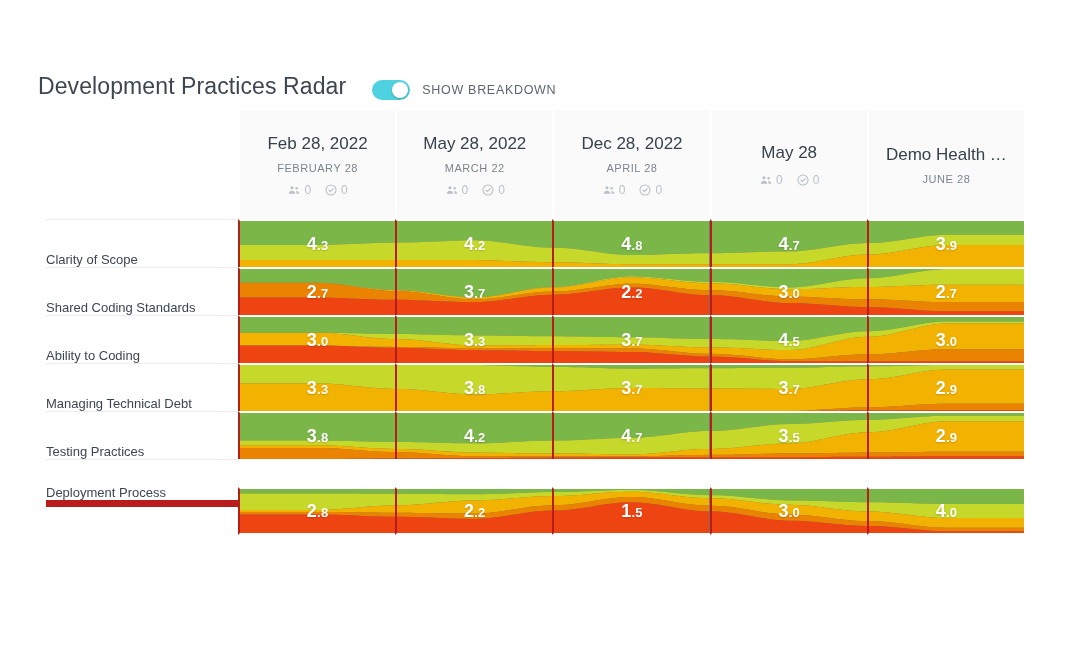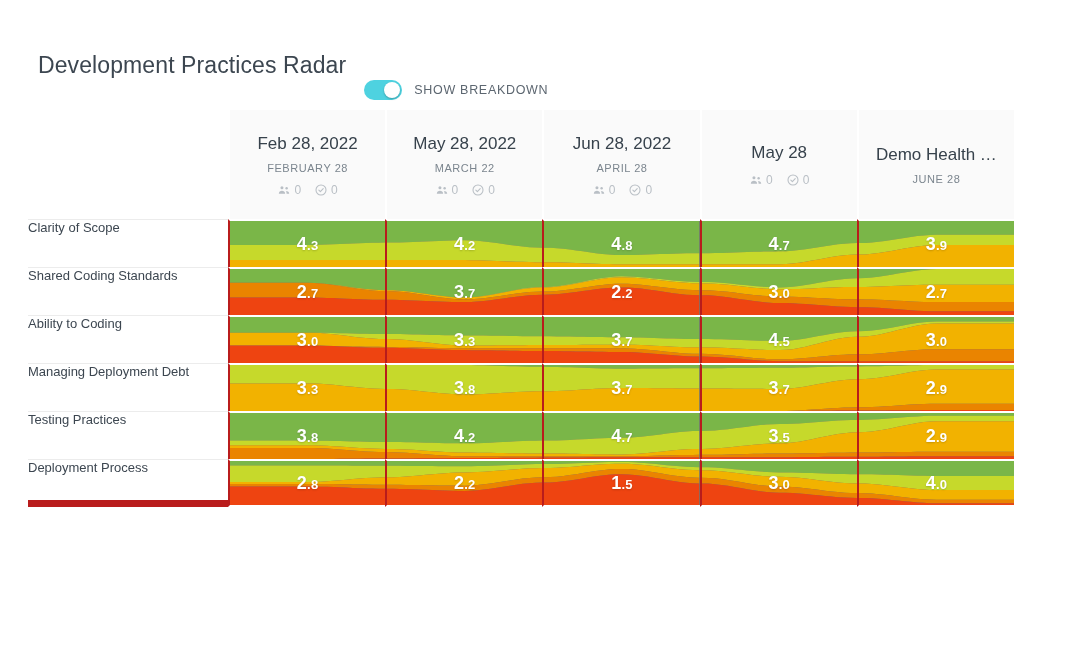"Development Practices Radar" .title-row { align-items: flex-start -> flex-end; gap: 0 -> 8px }
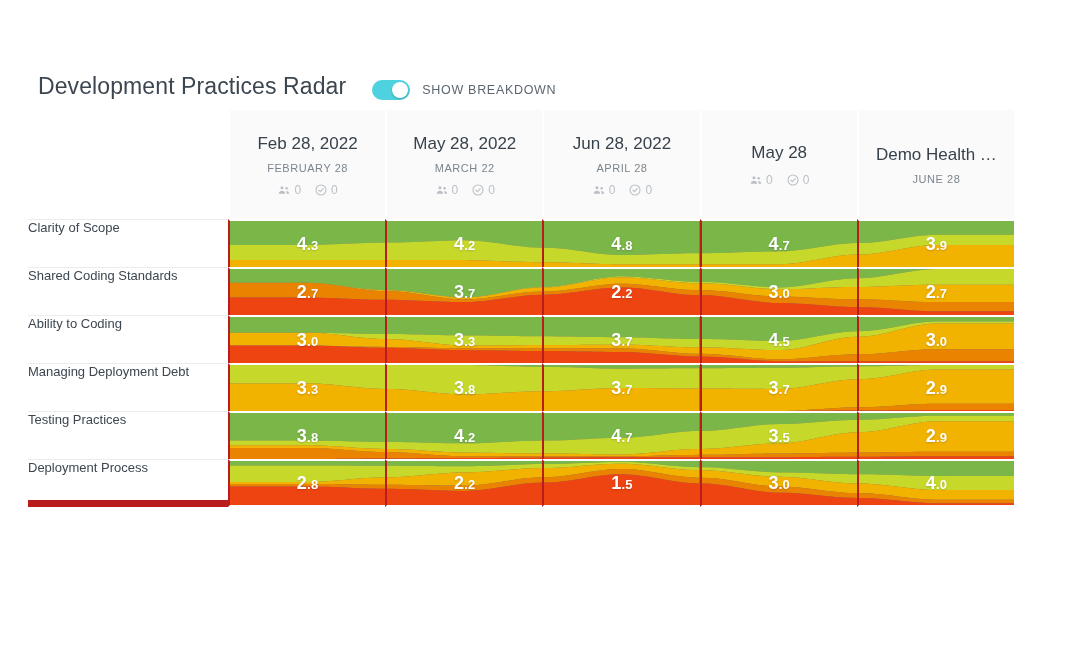"Feb 28, 2022" .grid { left: 28px -> 38px }
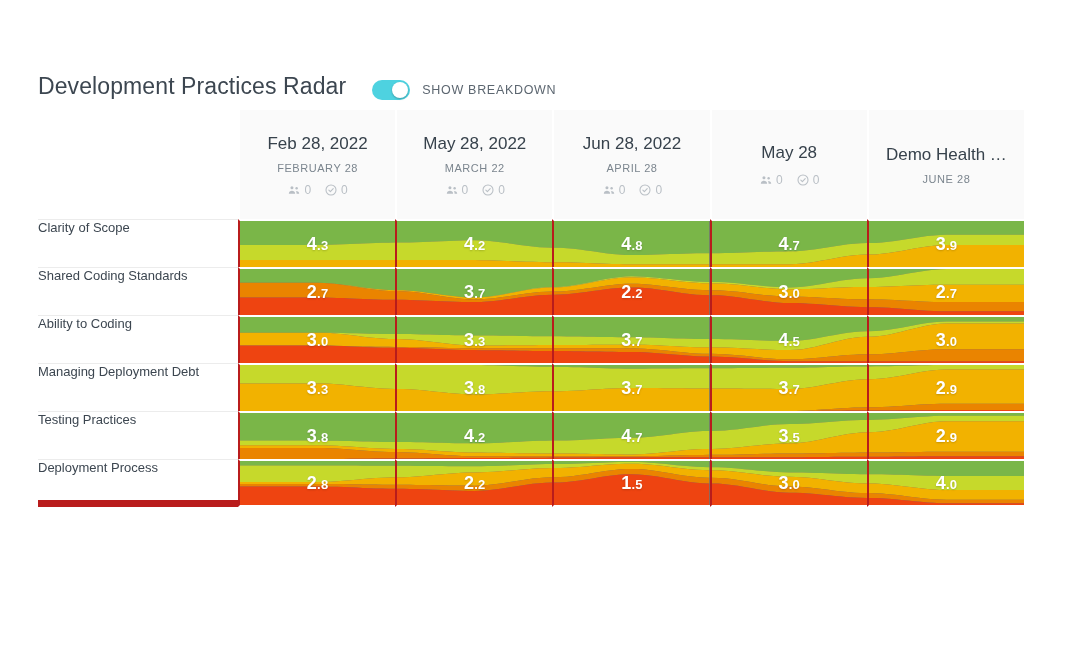"Jun 28, 2022" div.h-title { text: Jun -> Dec }
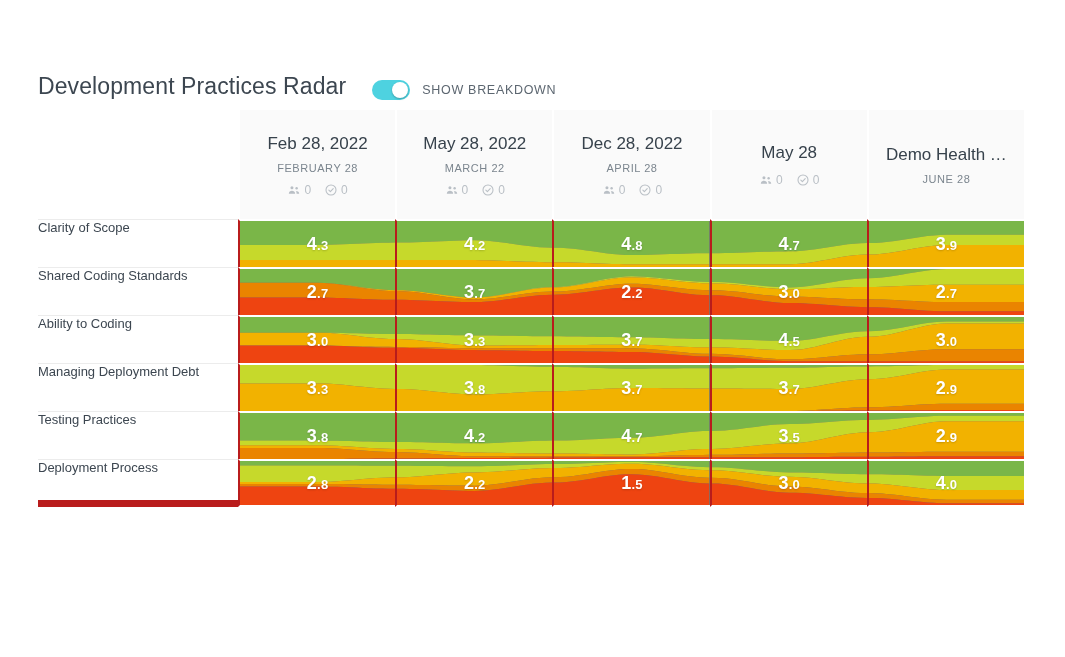"Clarity of Scope" .lcell { align-items: flex-start -> flex-end; margin-left: none -> 8px }
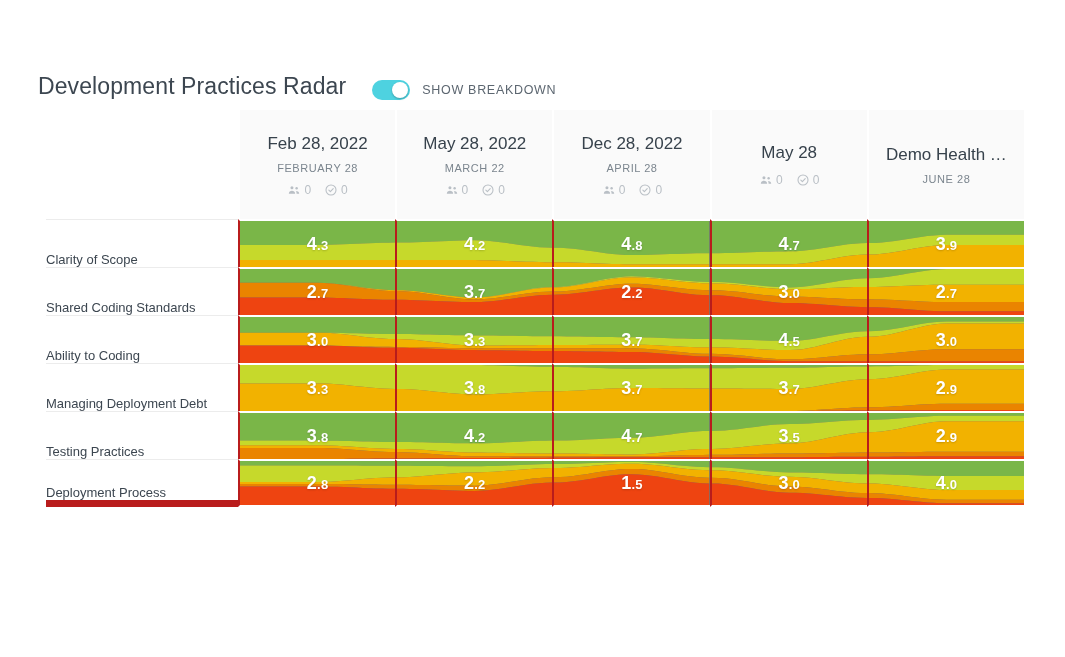"Managing Deployment Debt" span { text: Deployment -> Technical }
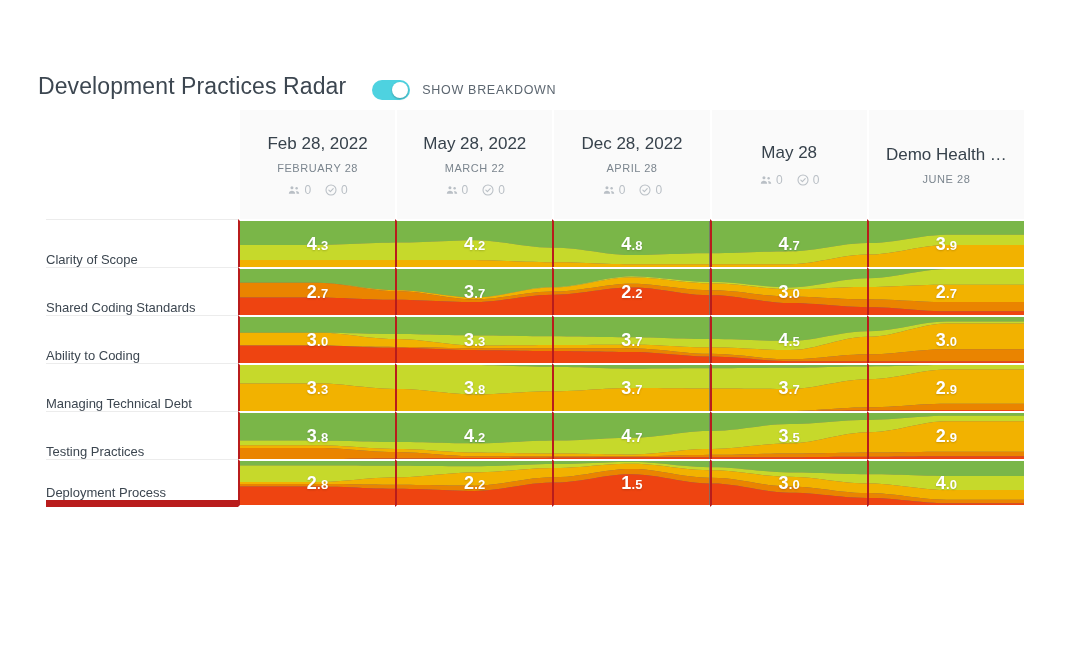"2.8" .dcell.lastrow { margin-top: none -> 28px }
